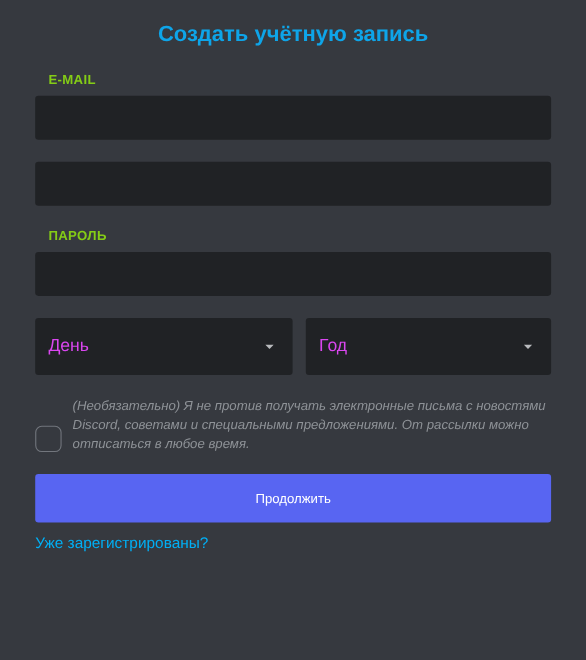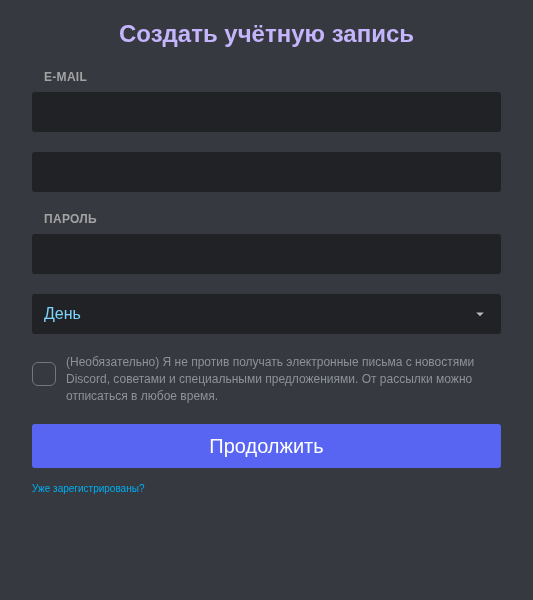"Создать учётную запись" .title { color: #c4b5fd -> #0ea5e9; font-size: 24px -> 20px }
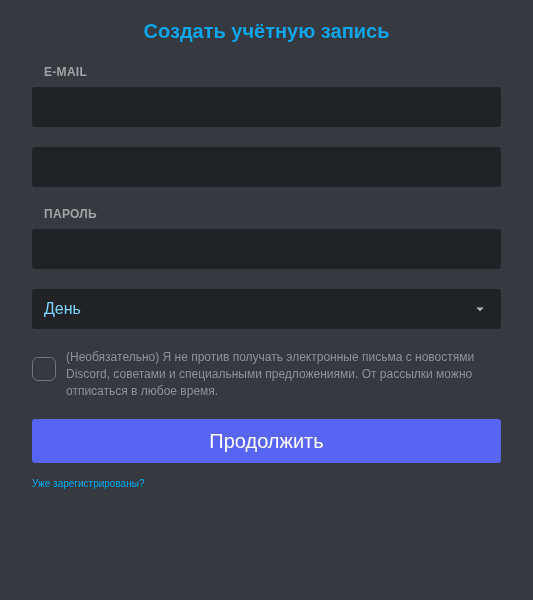"E-MAIL" .field-label { color: #a3a3a3 -> #84cc16 }
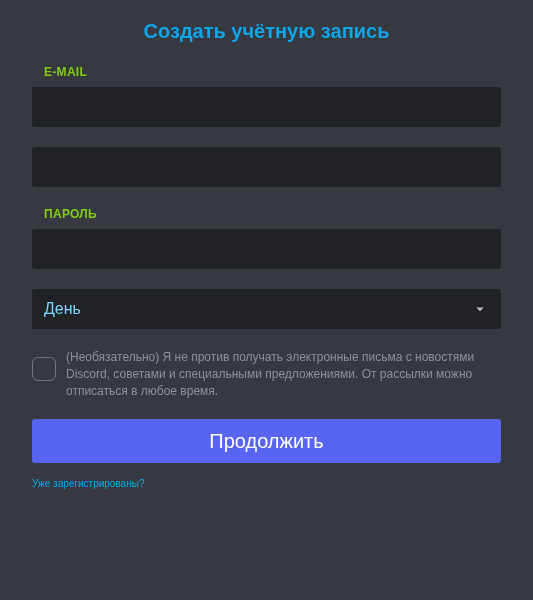"День" .select-box { color: #7dd3fc -> #d946ef; height: 40px -> 52px }
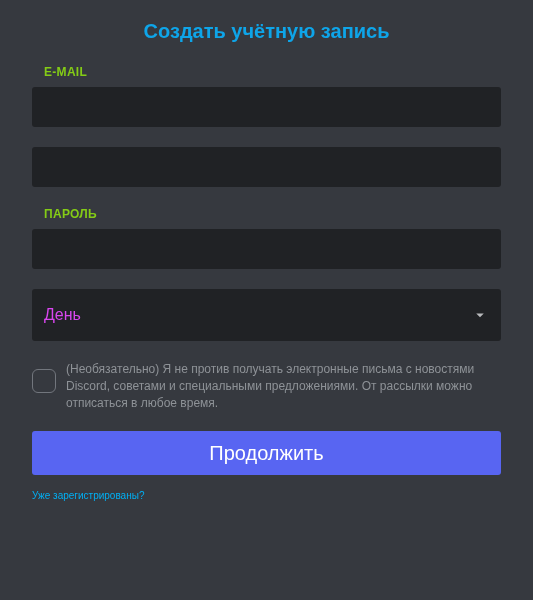"Год" div.select-wrapper { html: none -> <div> <div> <span>Год</span> <span> <svg> <path></path> </svg> </span> </div> </div> }
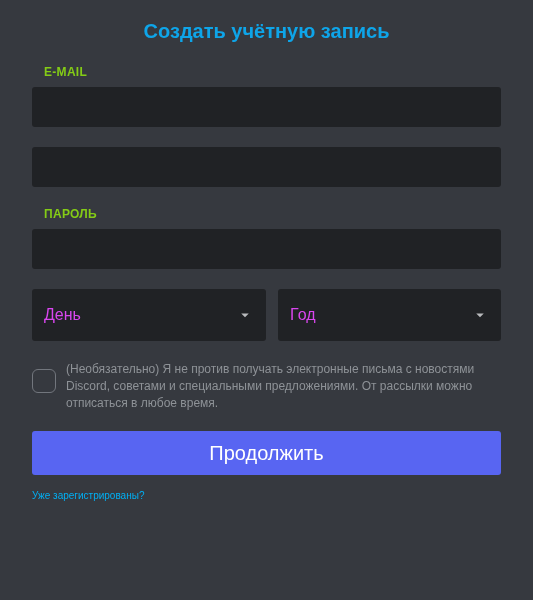"(Необязательно) Я не против получать" .checkbox-row { align-items: flex-start -> flex-end; font-style: none -> italic }
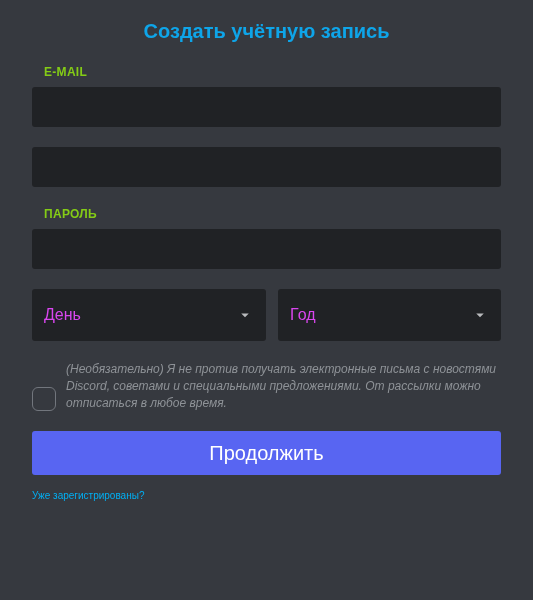"Продолжить" .continue-btn { font-size: 20px -> 12px }
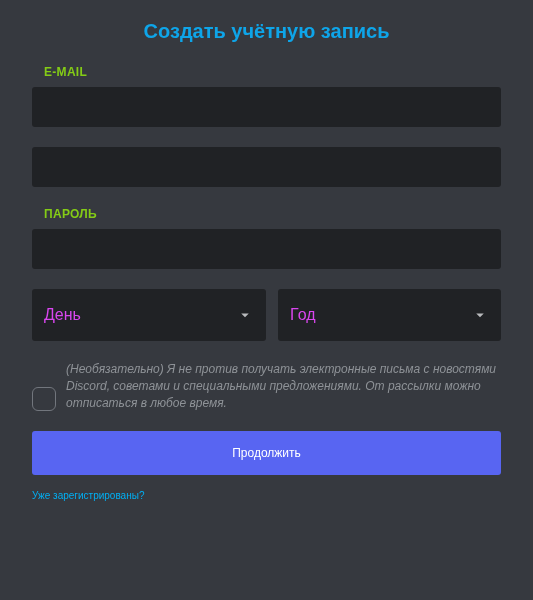"Уже зарегистрированы?" .login-link { font-size: 10px -> 14px }
